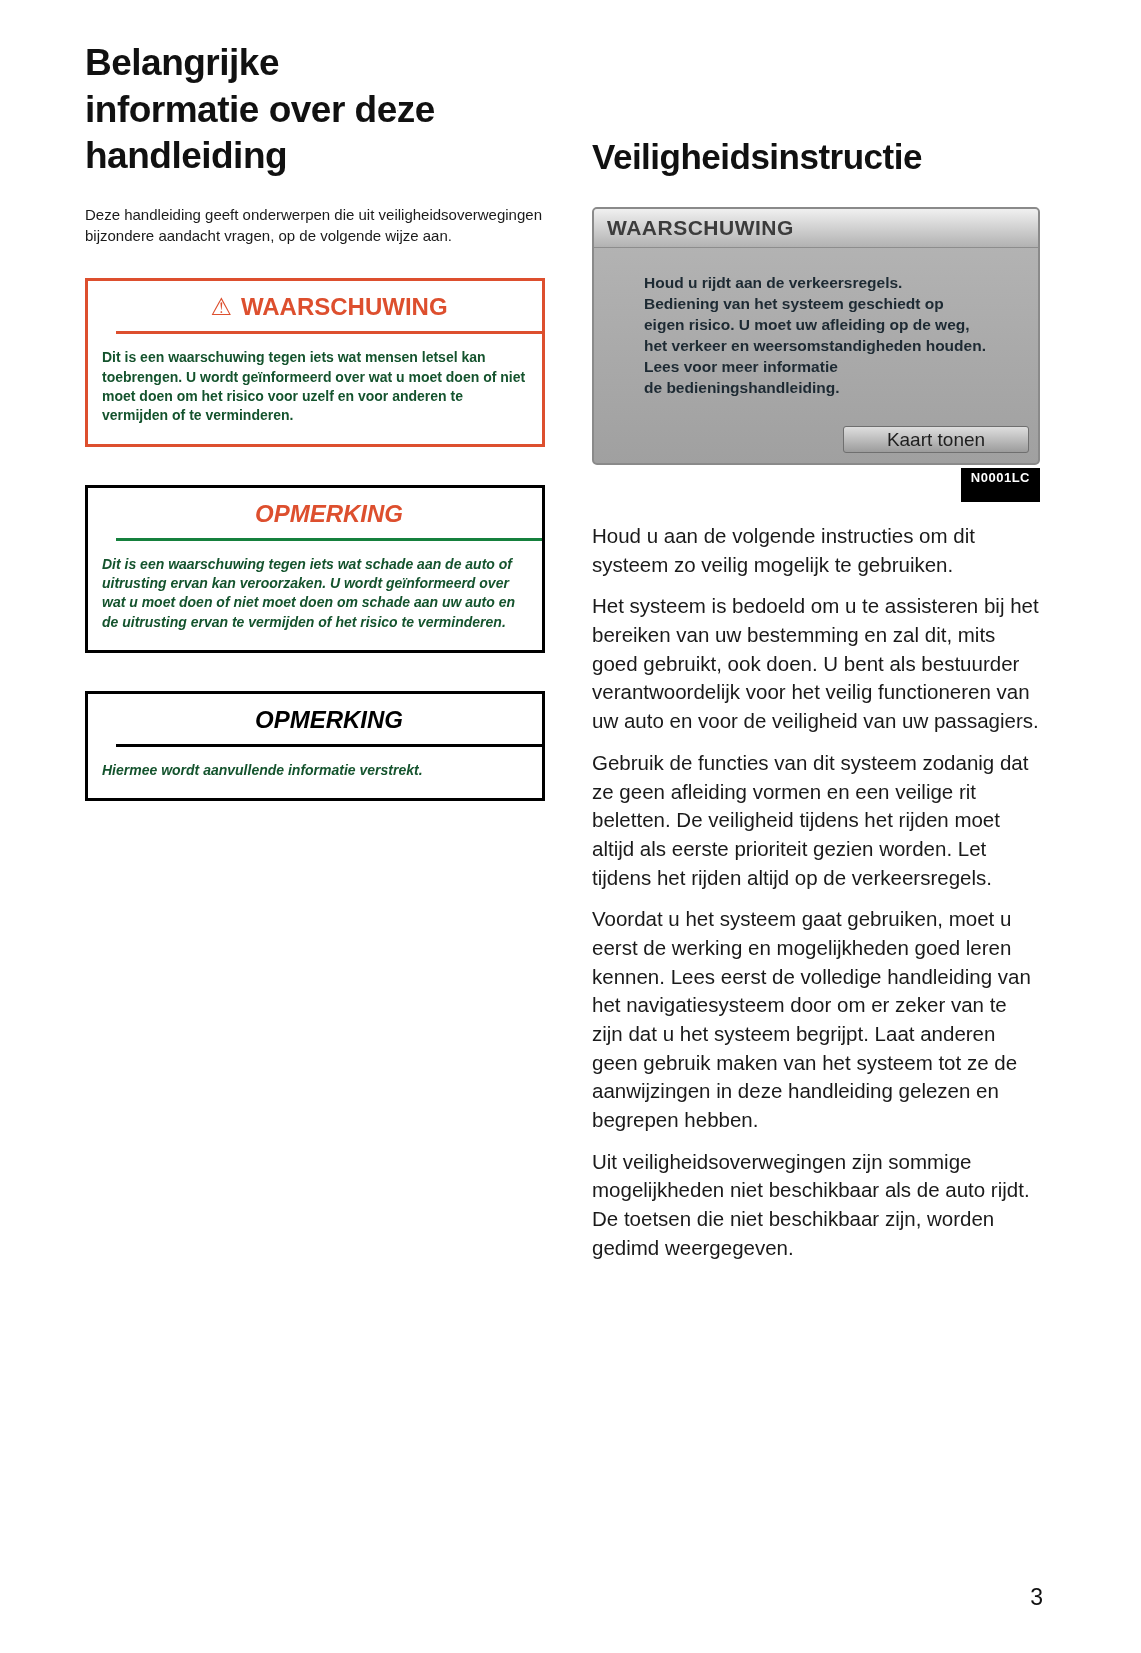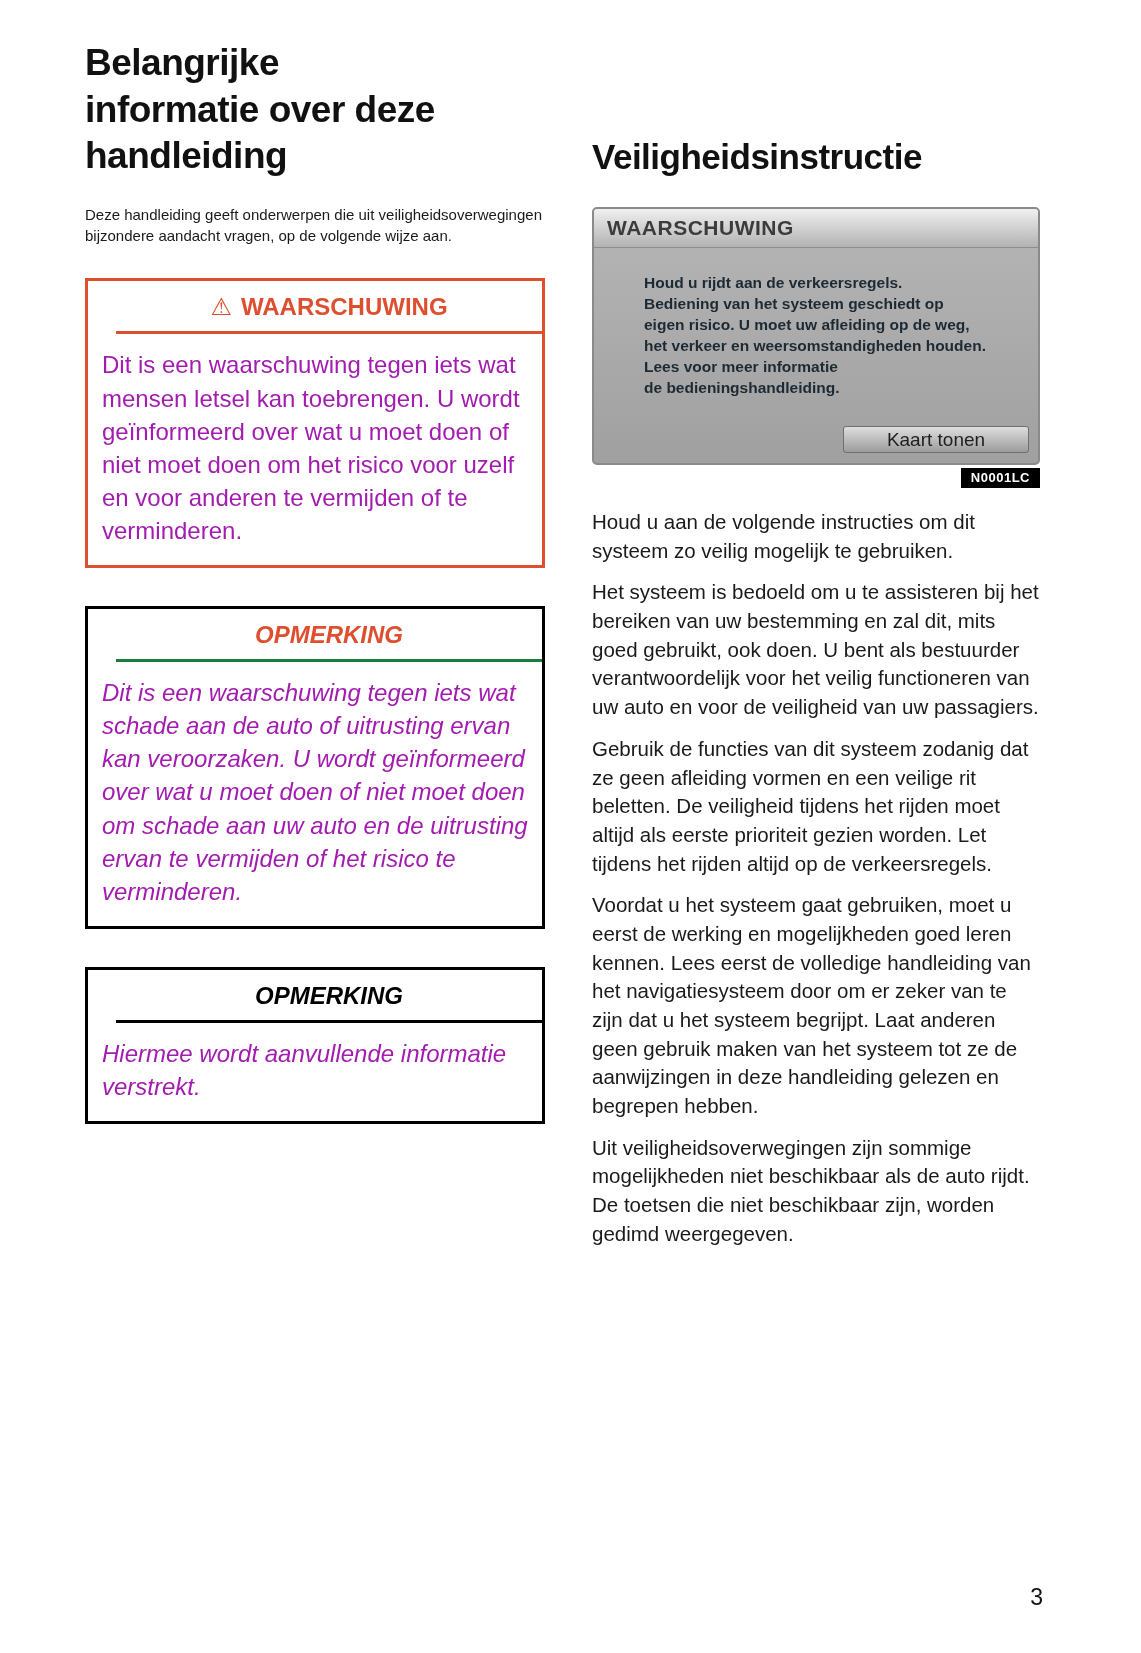"Dit is een waarschuwing tegen" .box-body { color: #a21caf -> #14532d; font-size: 24px -> 14px; font-weight: normal -> bold }
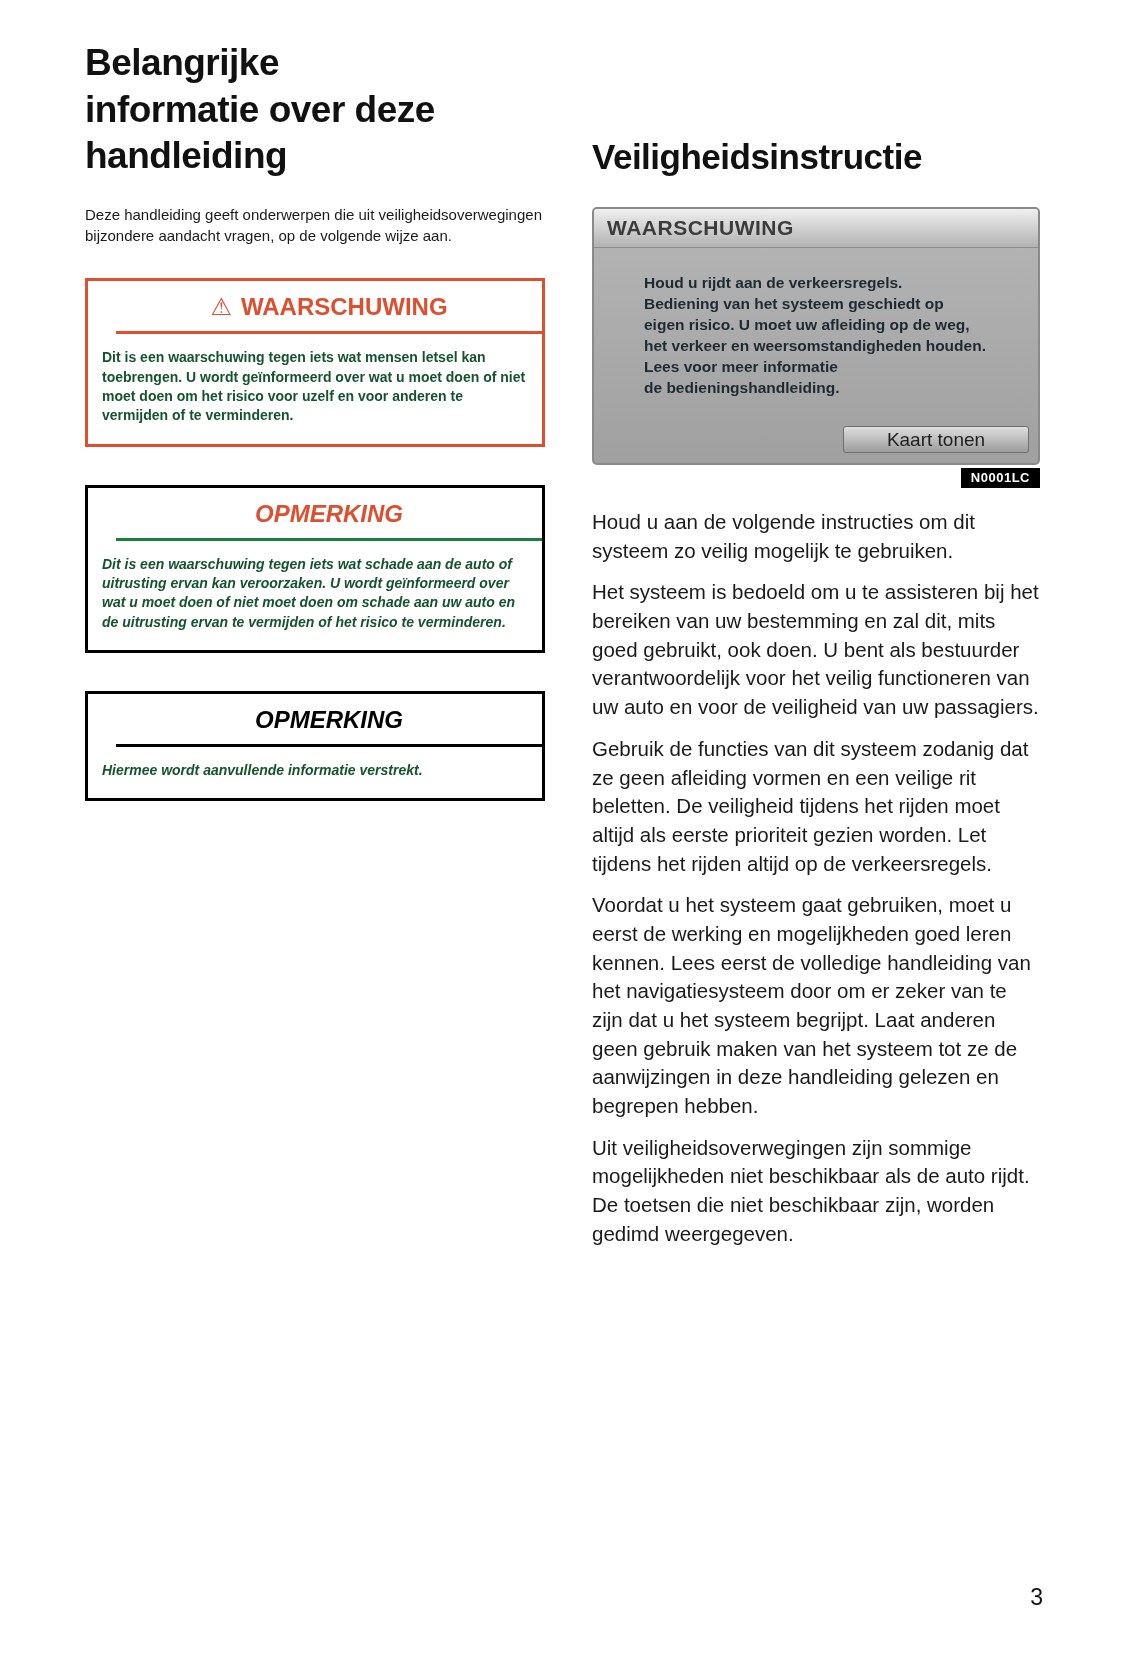"N0001LC" .figure-code { padding: 2px 10px 3px 10px -> 2px 10px 17px 10px }
